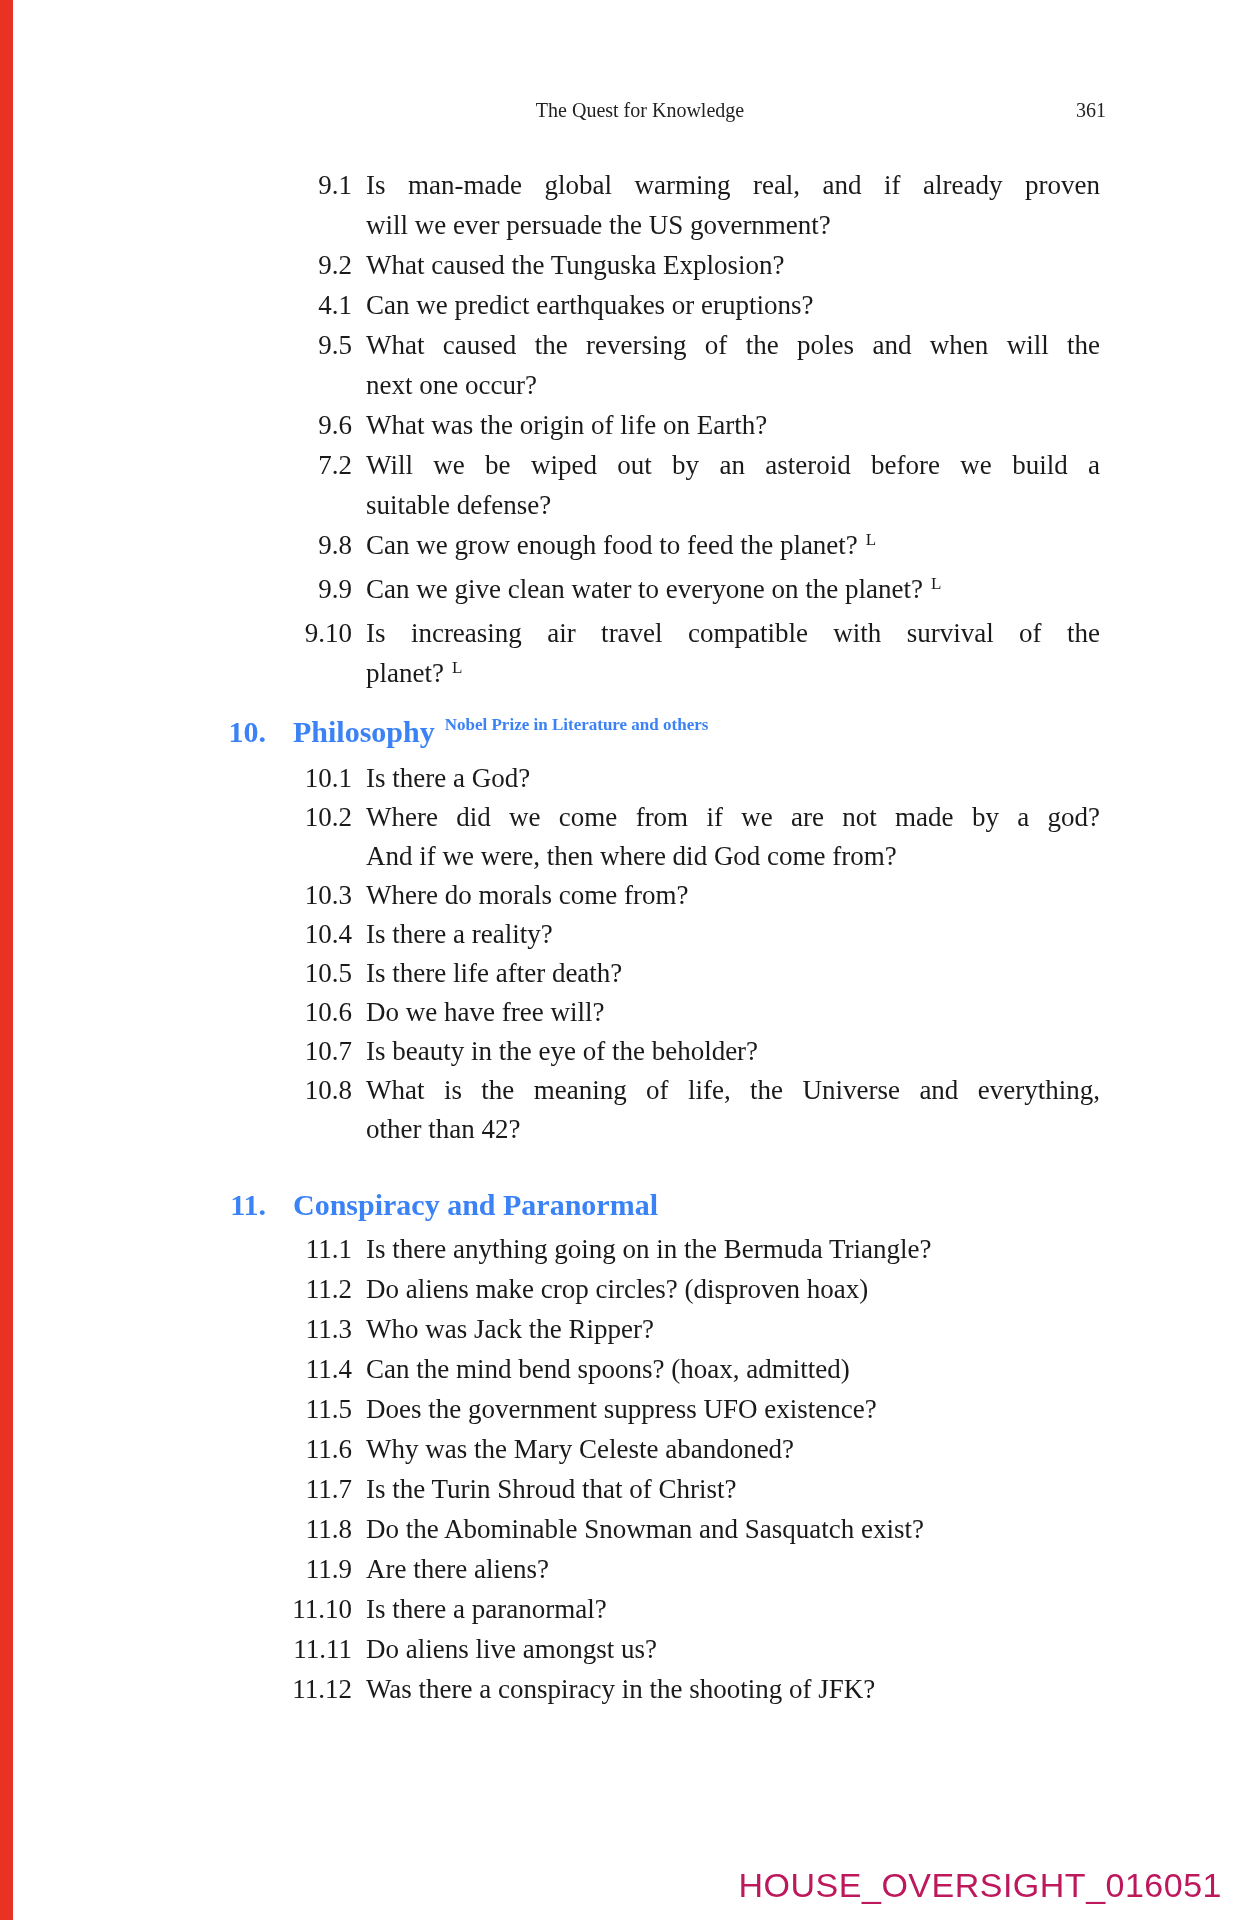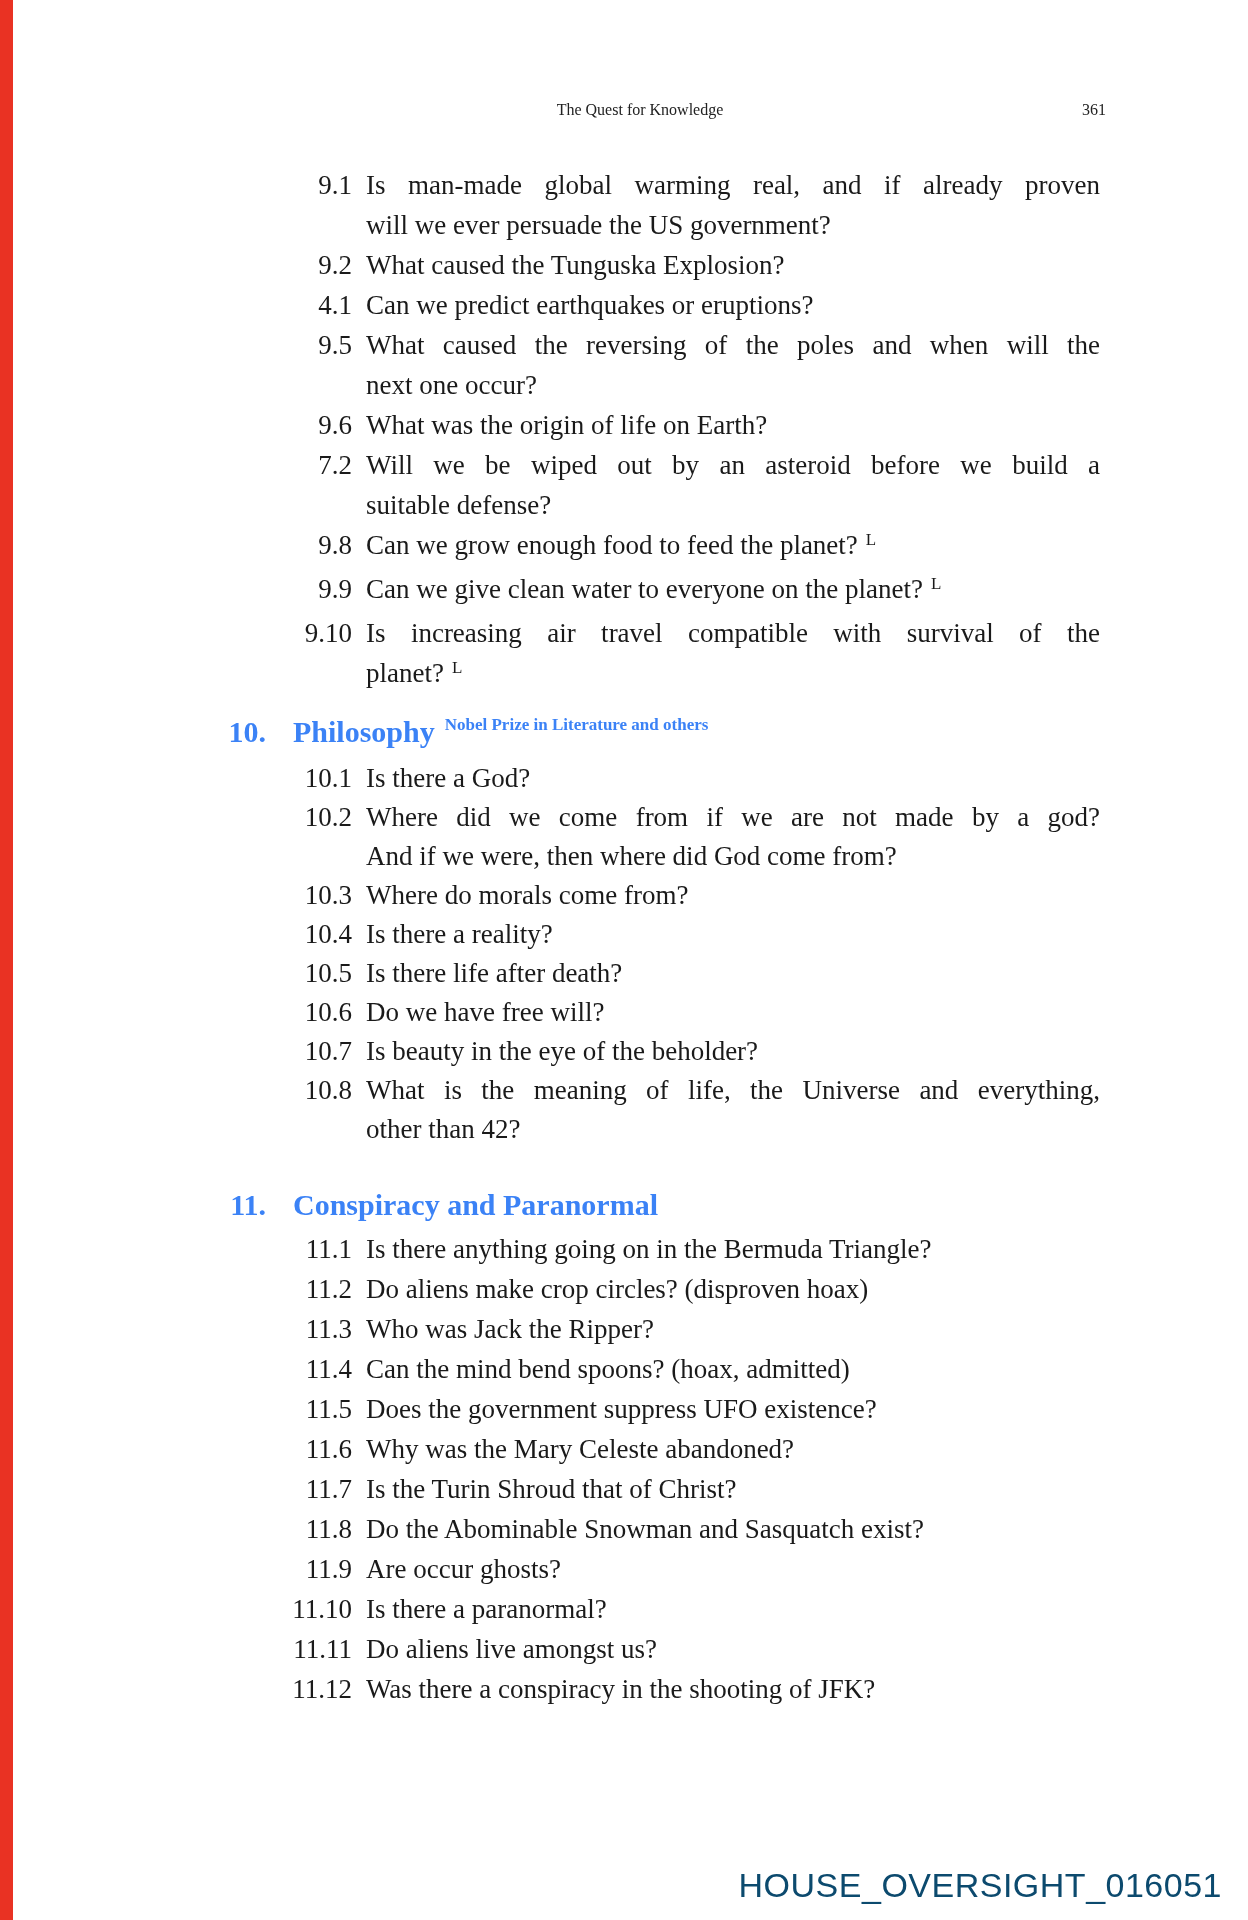"The Quest for Knowledge" .running-head { font-size: 16px -> 20px }
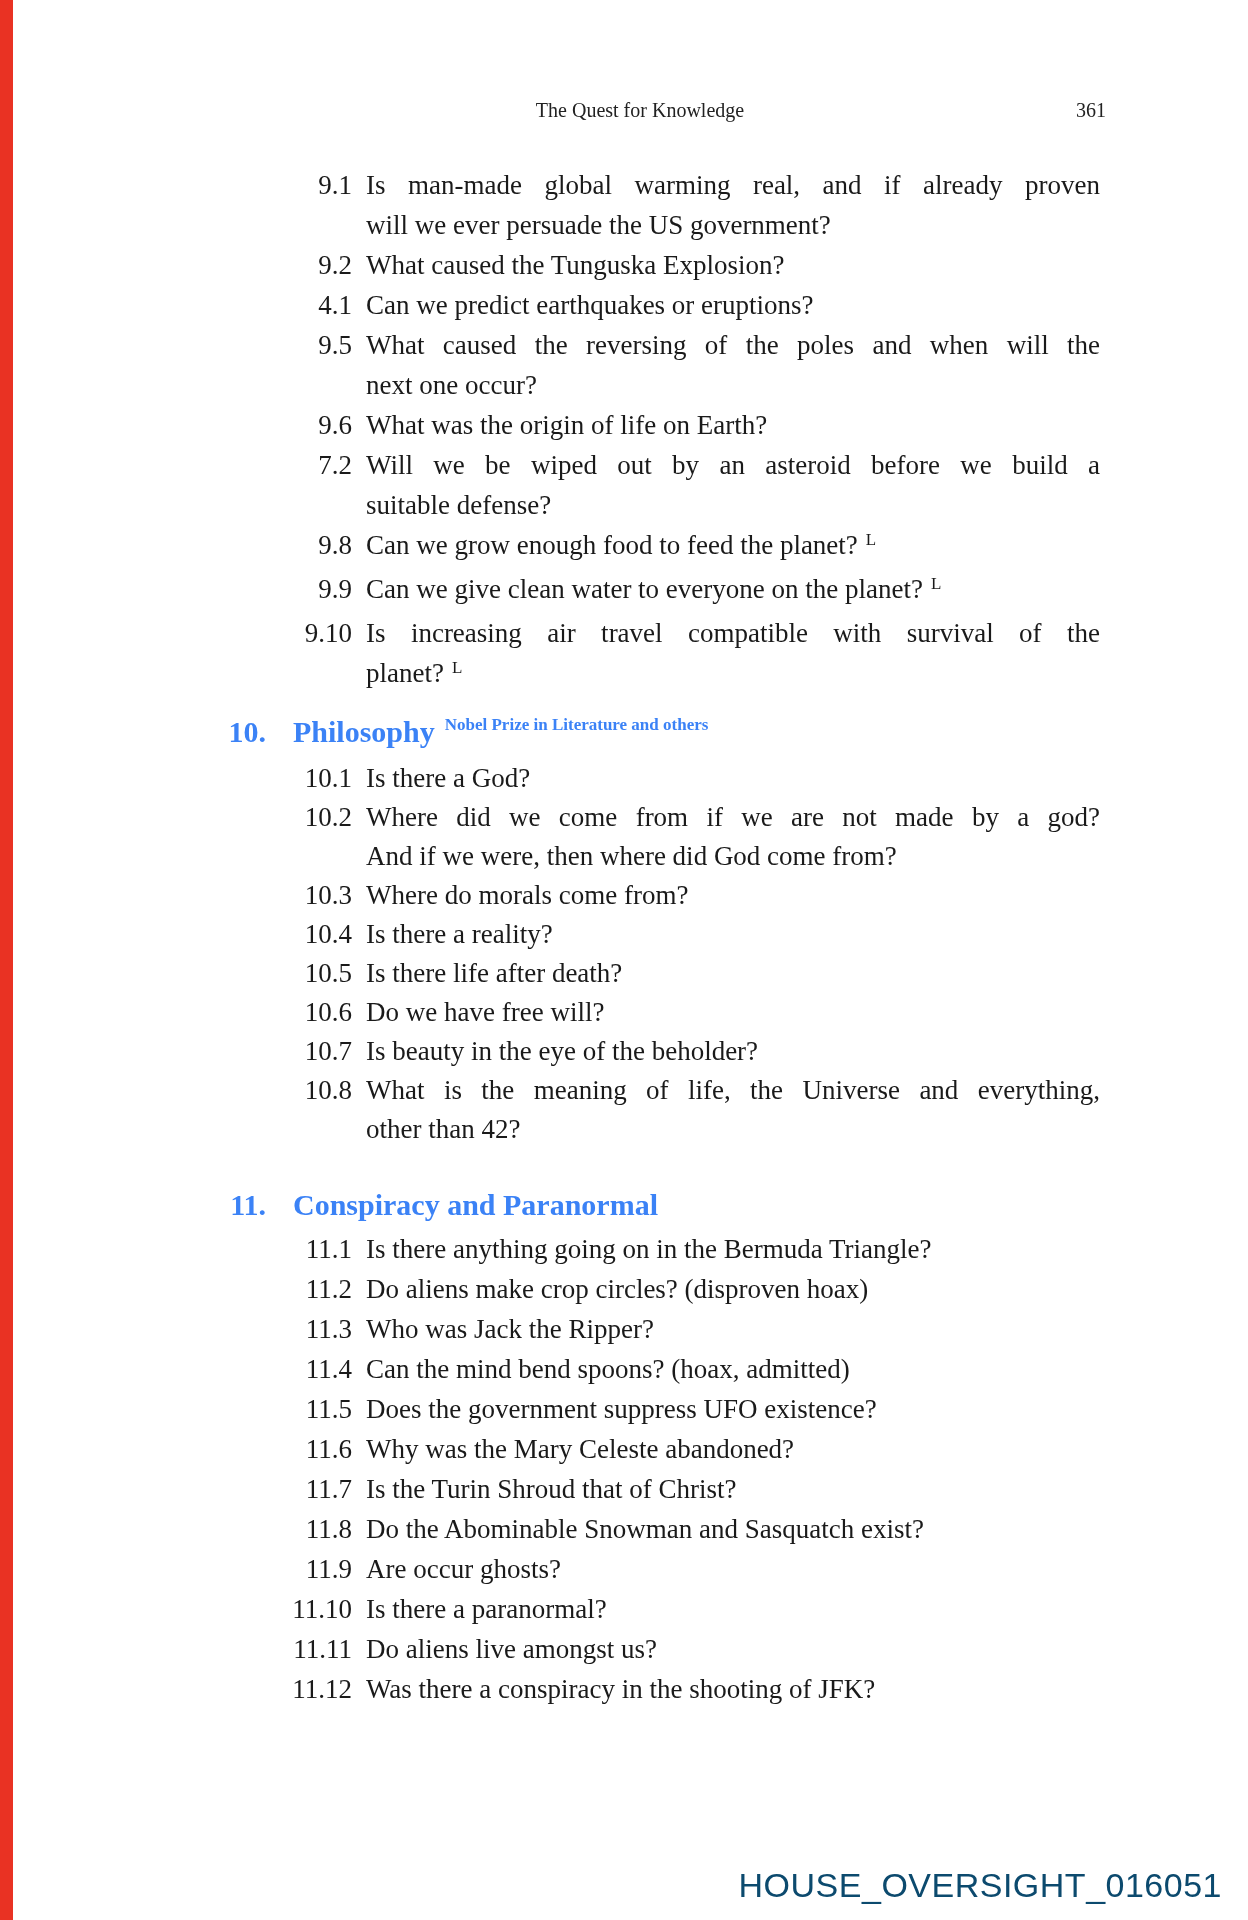"Are occur ghosts?" span { text: occur ghosts -> there aliens }
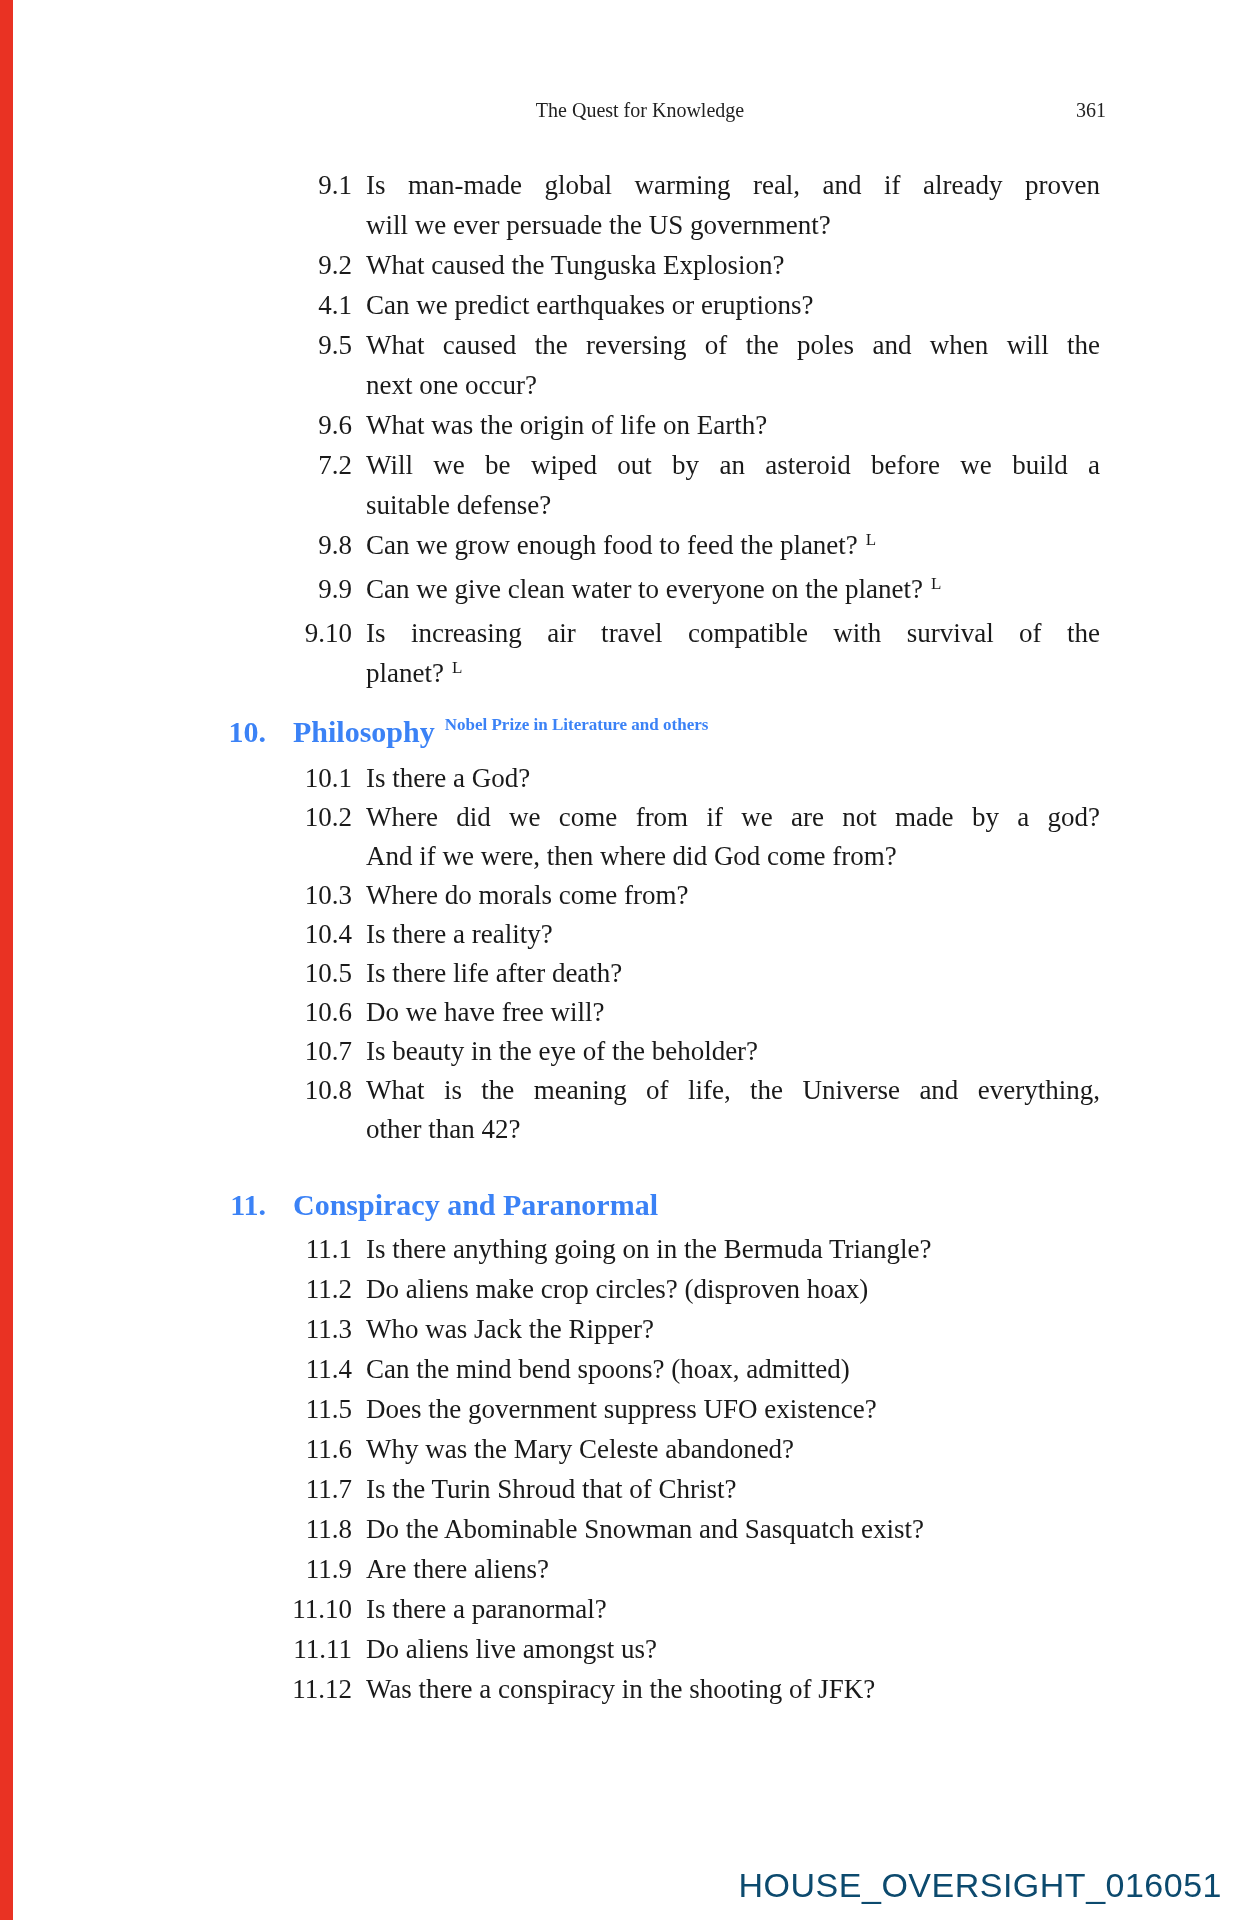"HOUSE_OVERSIGHT_016051" .watermark { color: #0c4a6e -> #be185d }
